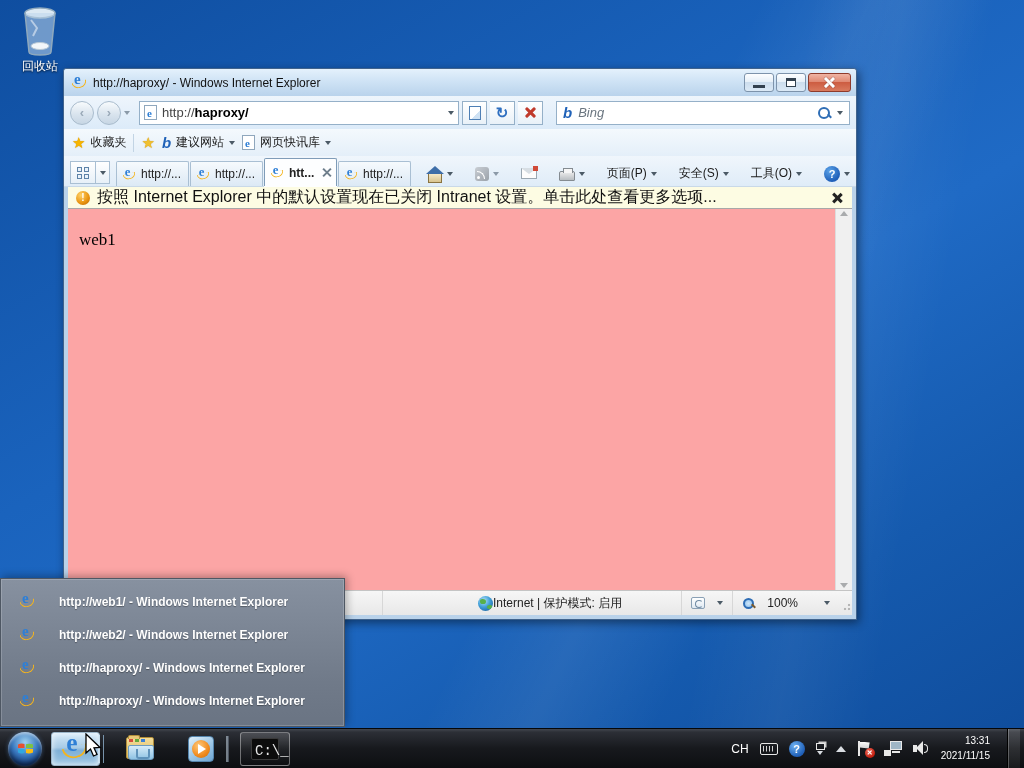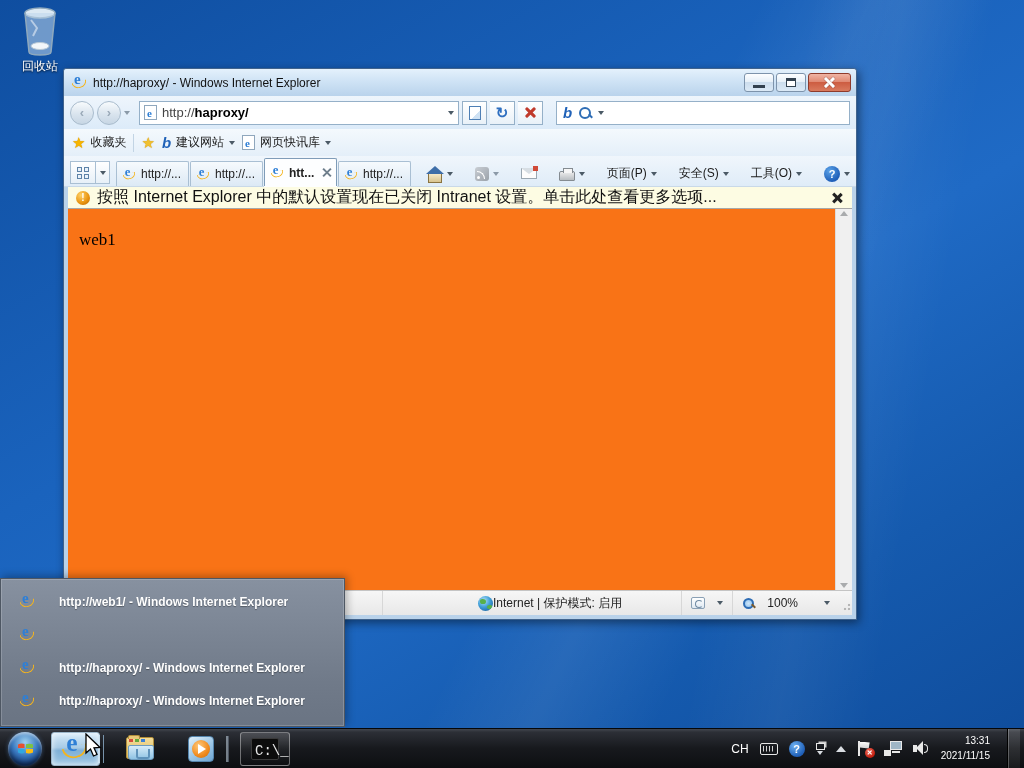"Bing" span.ph { html: none -> <span>Bing</span> }
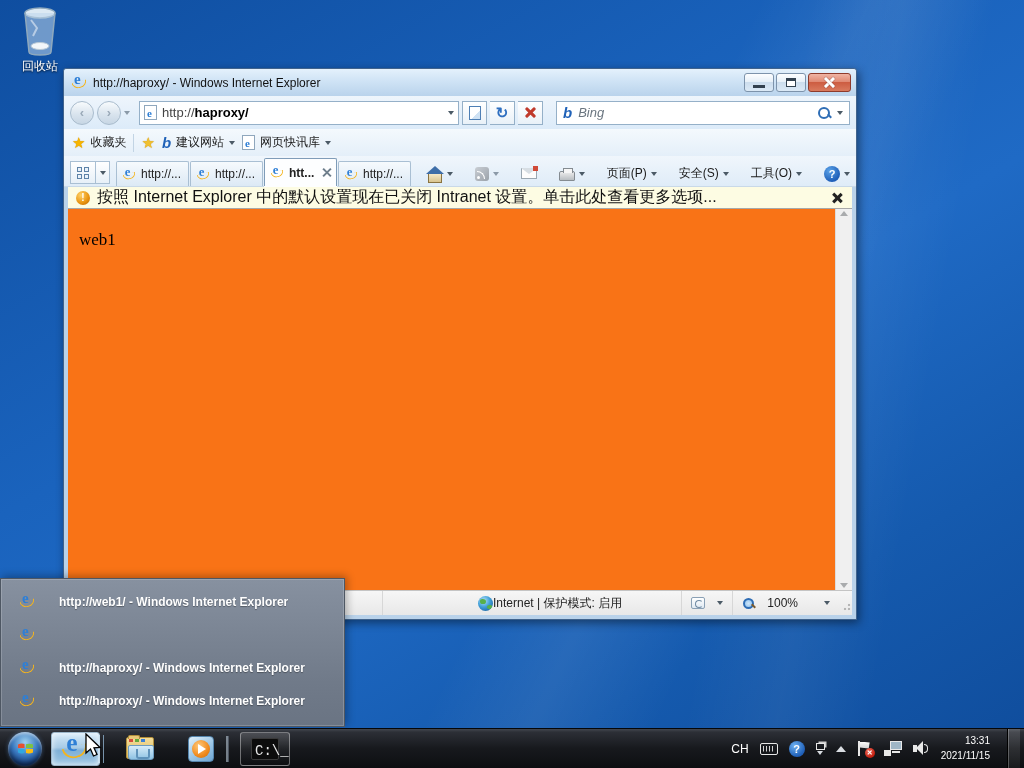"web1" .content { background: #f97316 -> #fca5a5 }
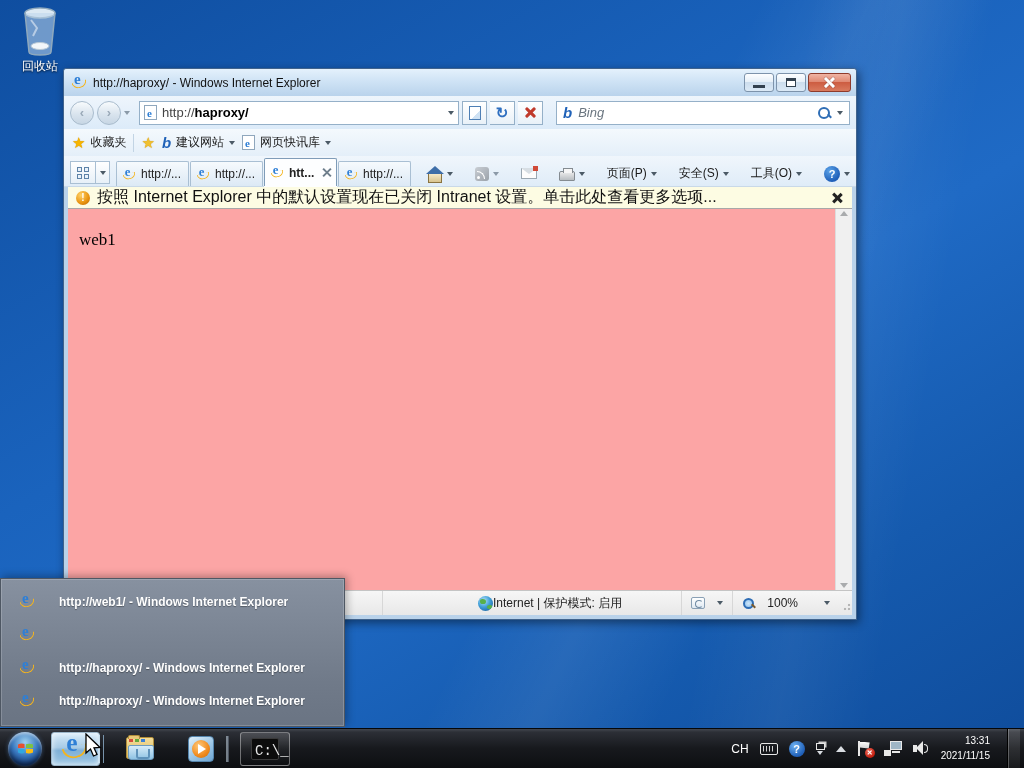"http://web2/ - Windows Internet Explorer" span.lbl { html: none -> <span>http://web2/ - Windows Internet Explorer</span> }
